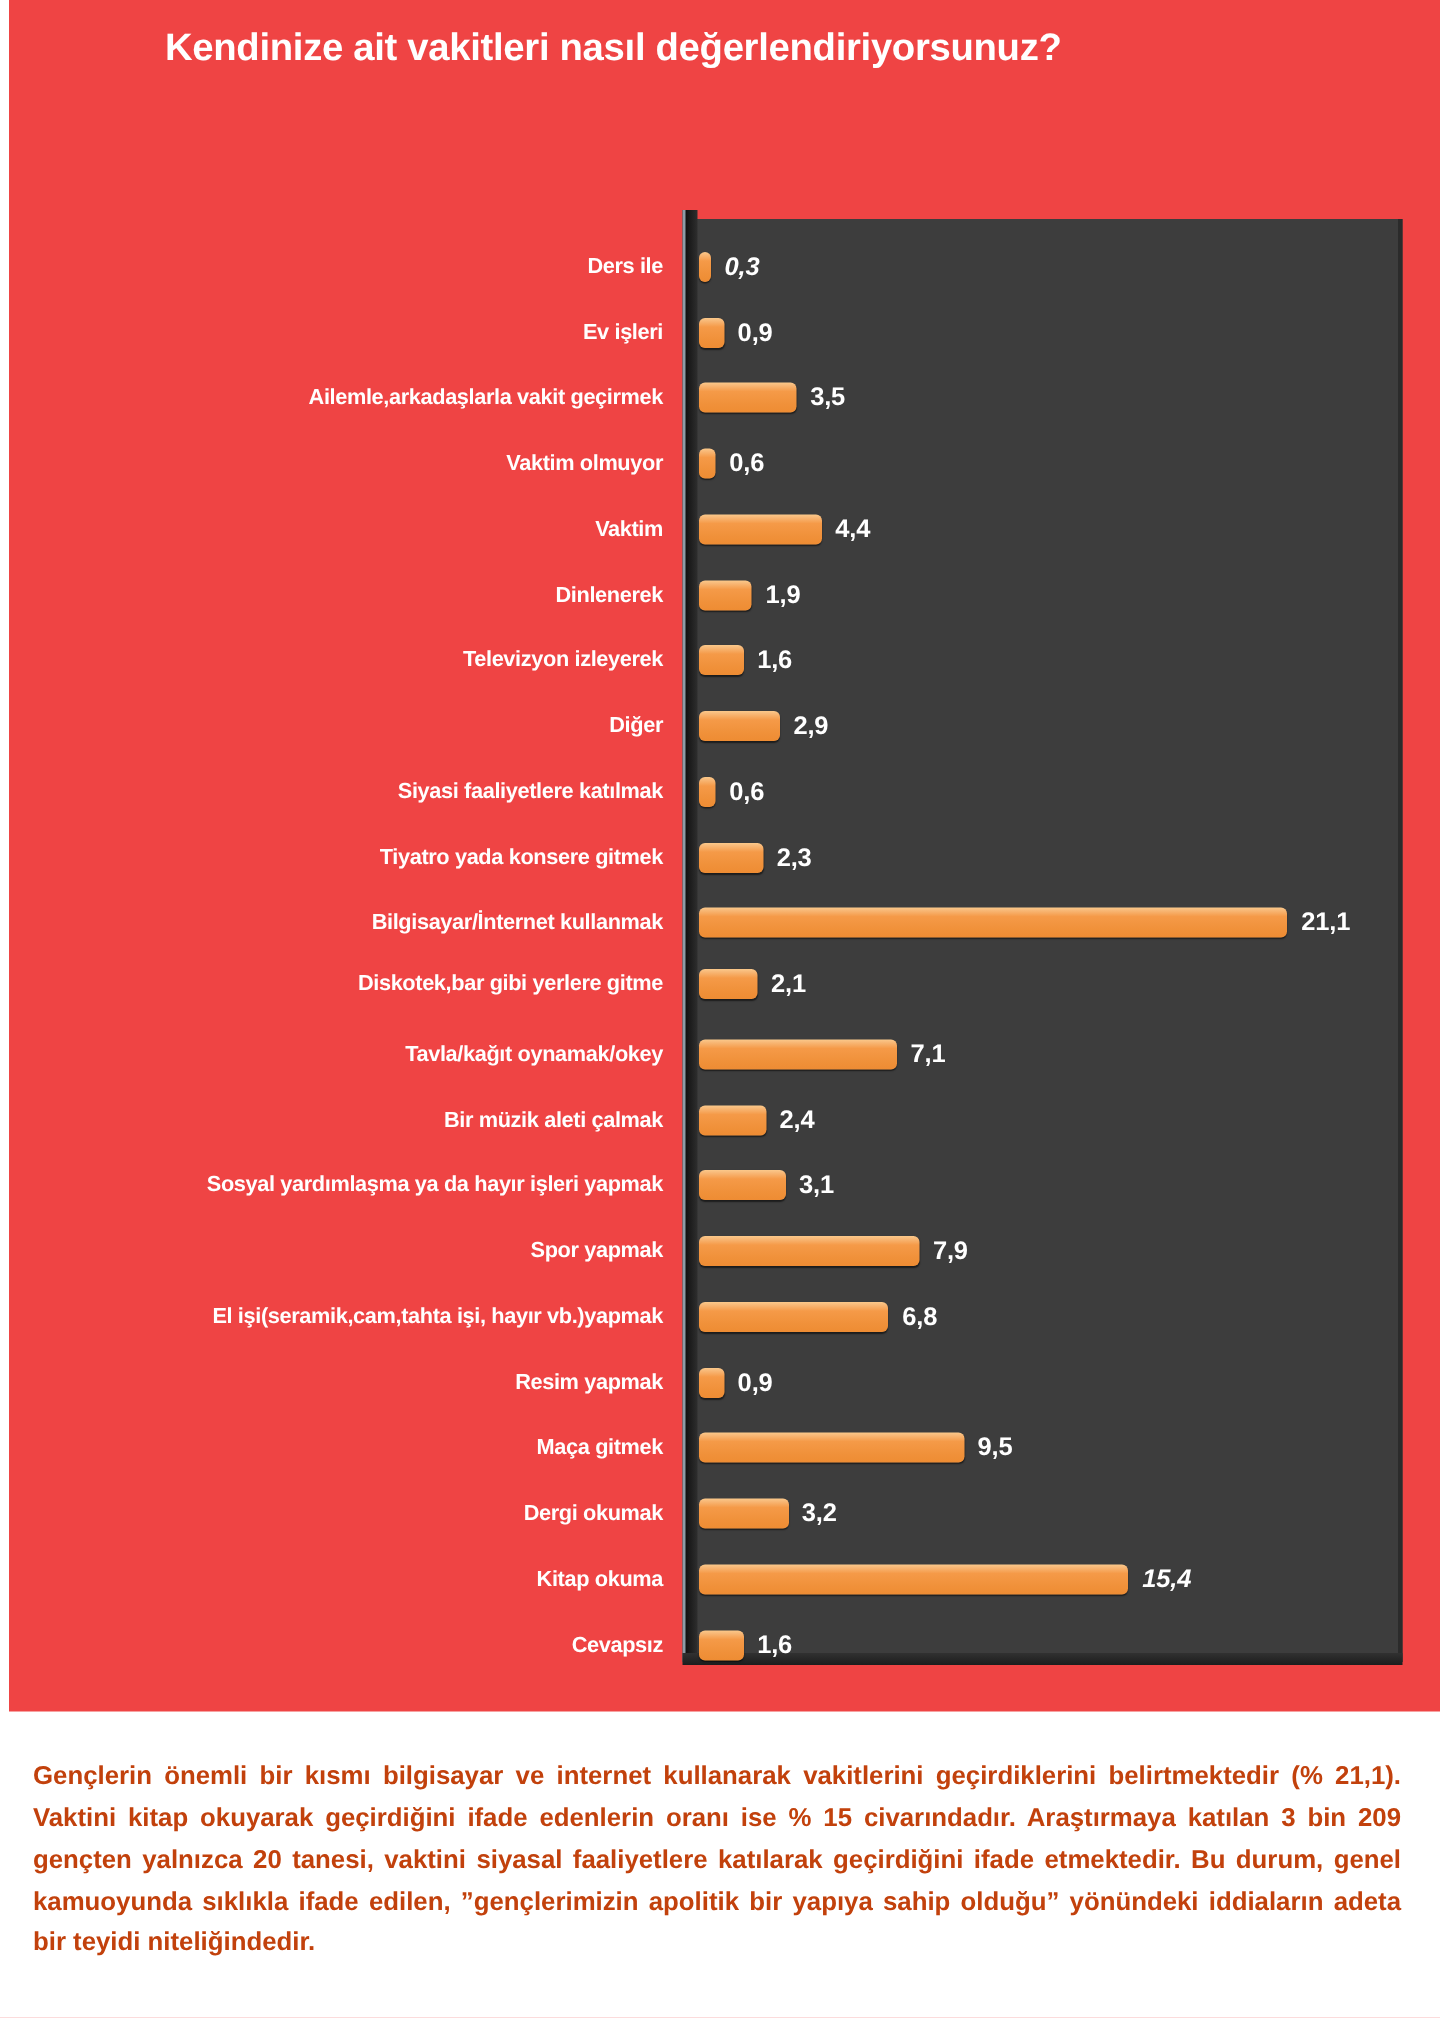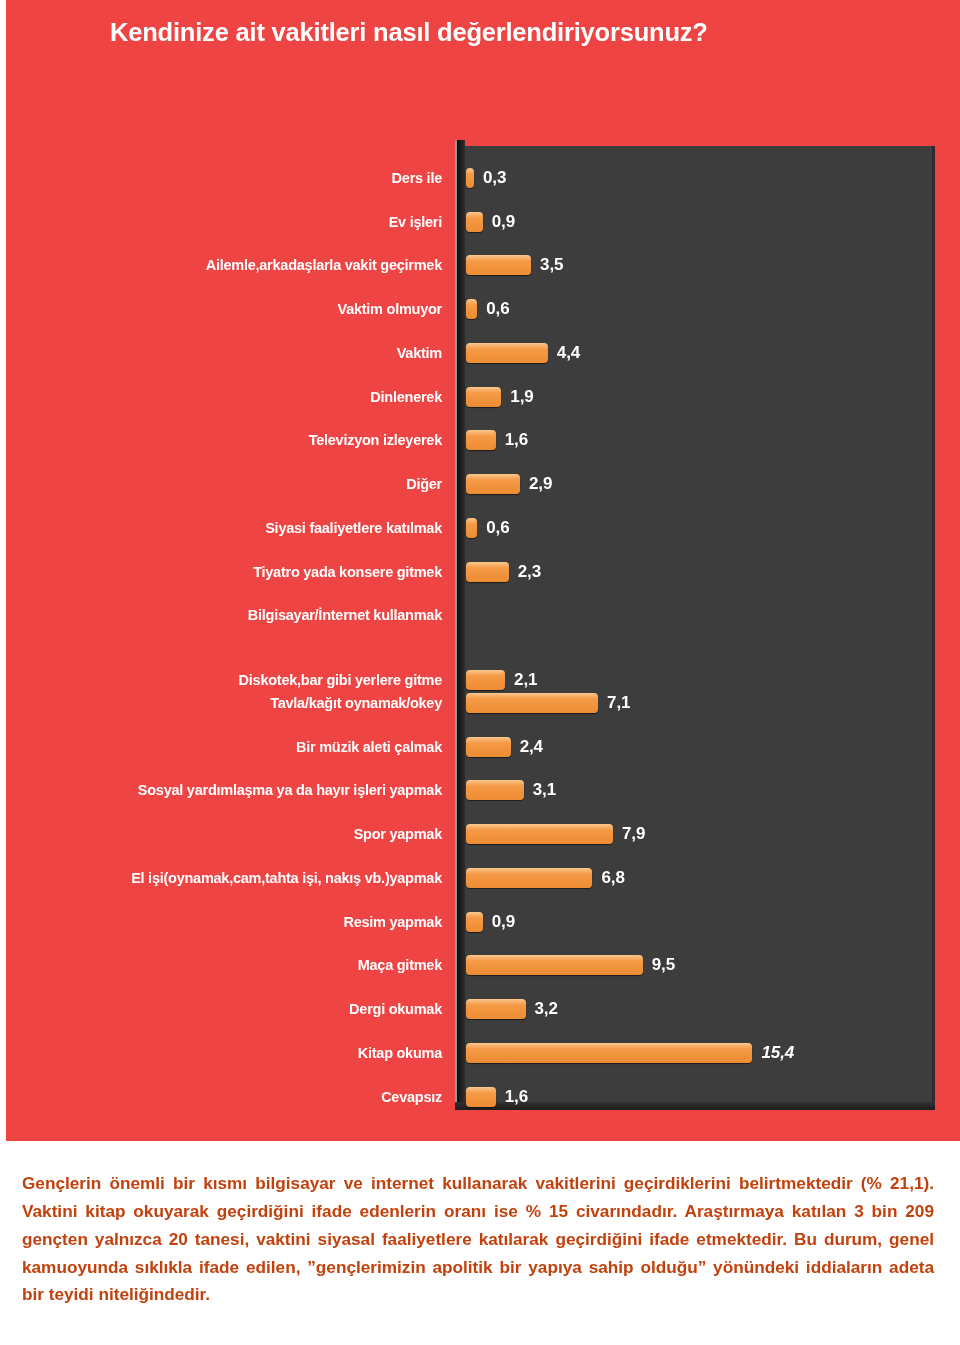"0,3" div.val-label { font-style: none -> italic }
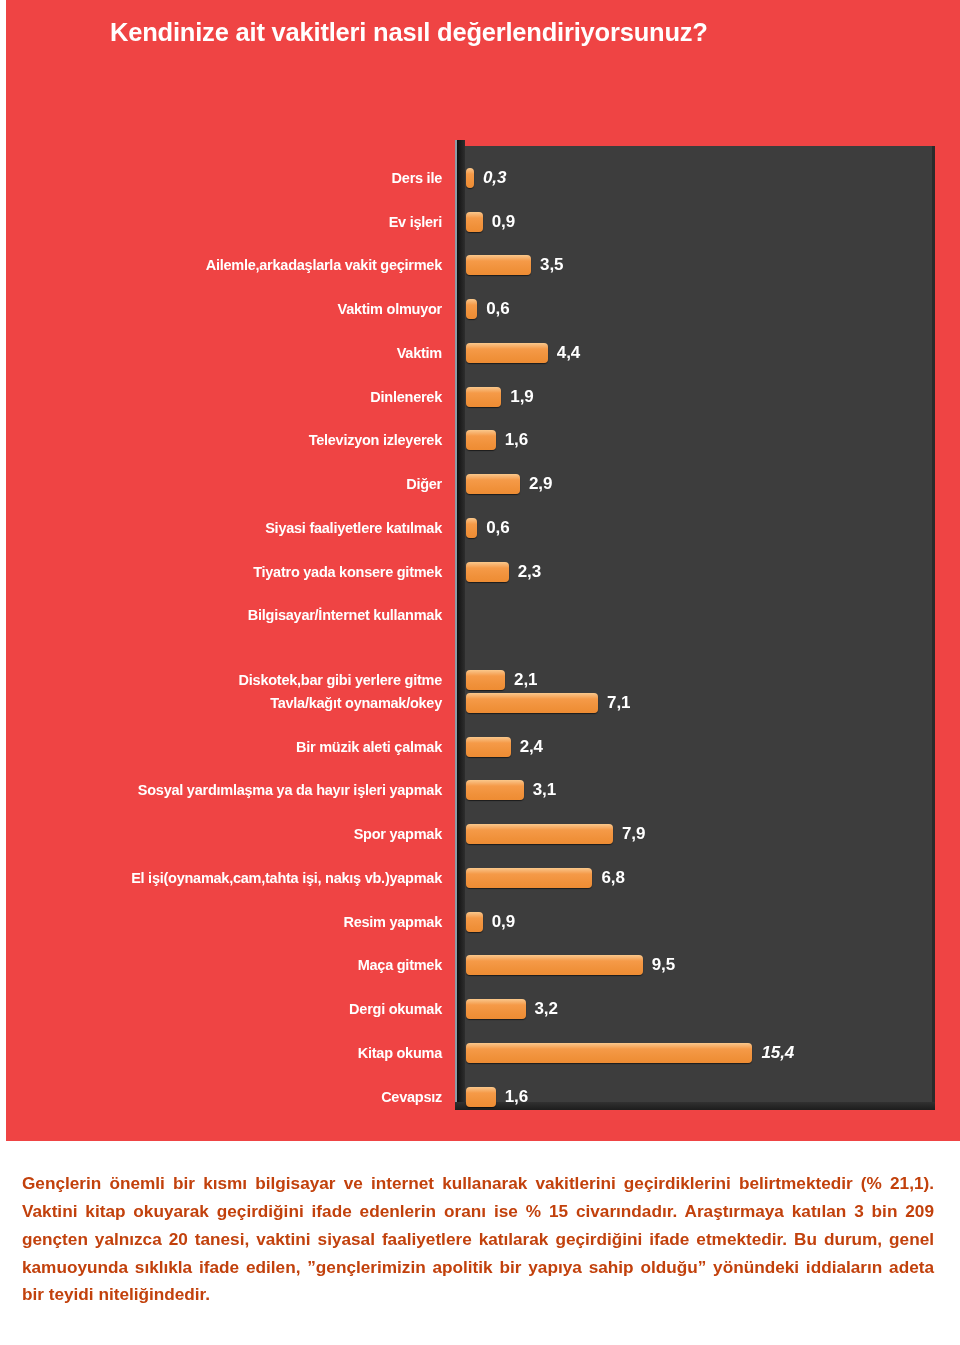"21,1" div.bar-track { html: none -> <div> <div></div> <div>21,1</div> </div> }
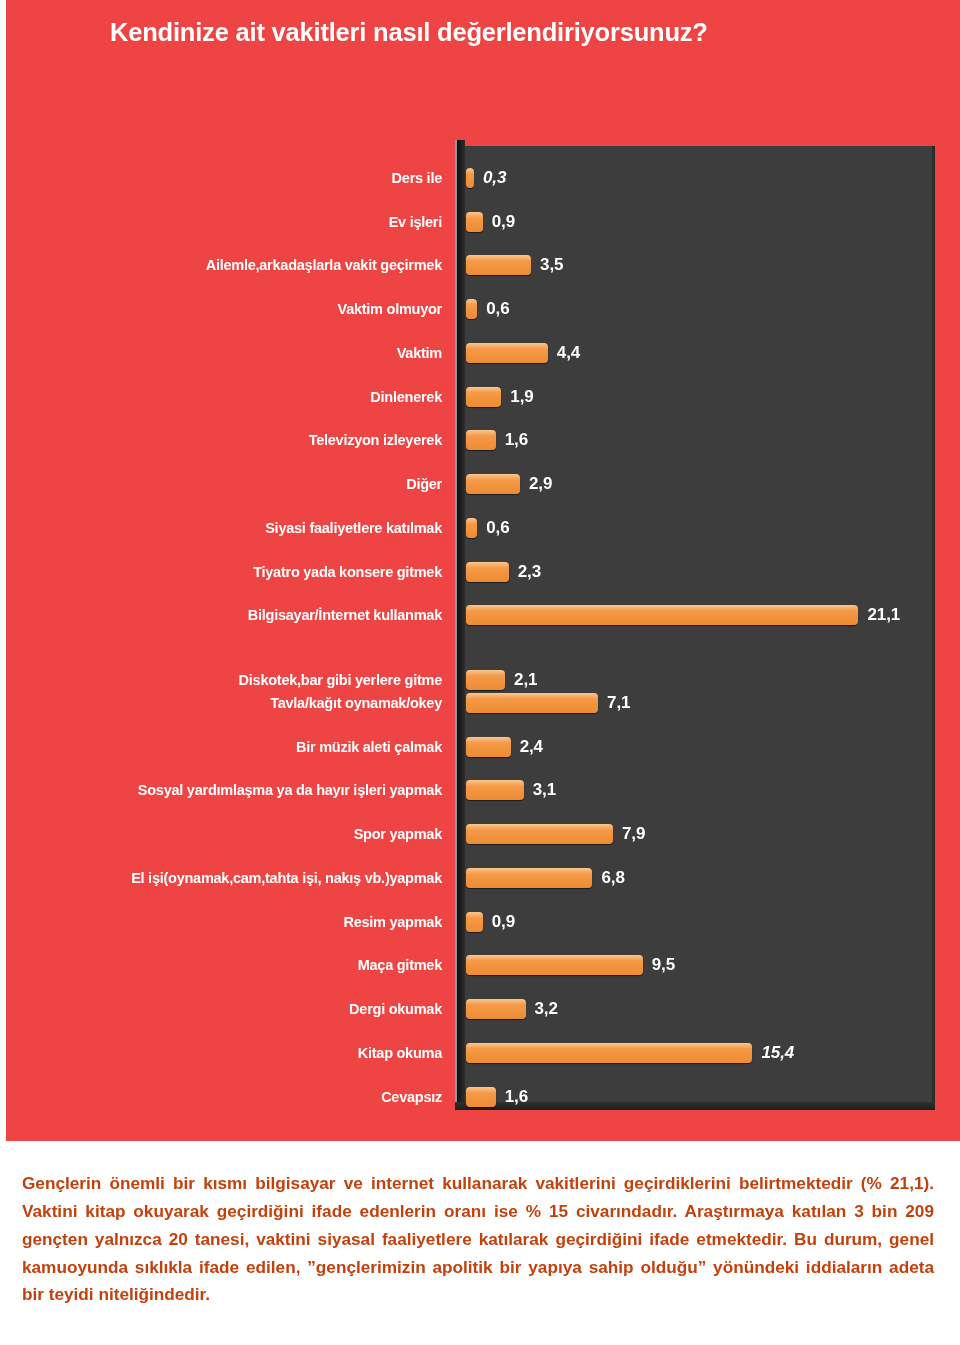"Diskotek,bar gibi yerlere gitme" div.row { top: 518px -> 494px }
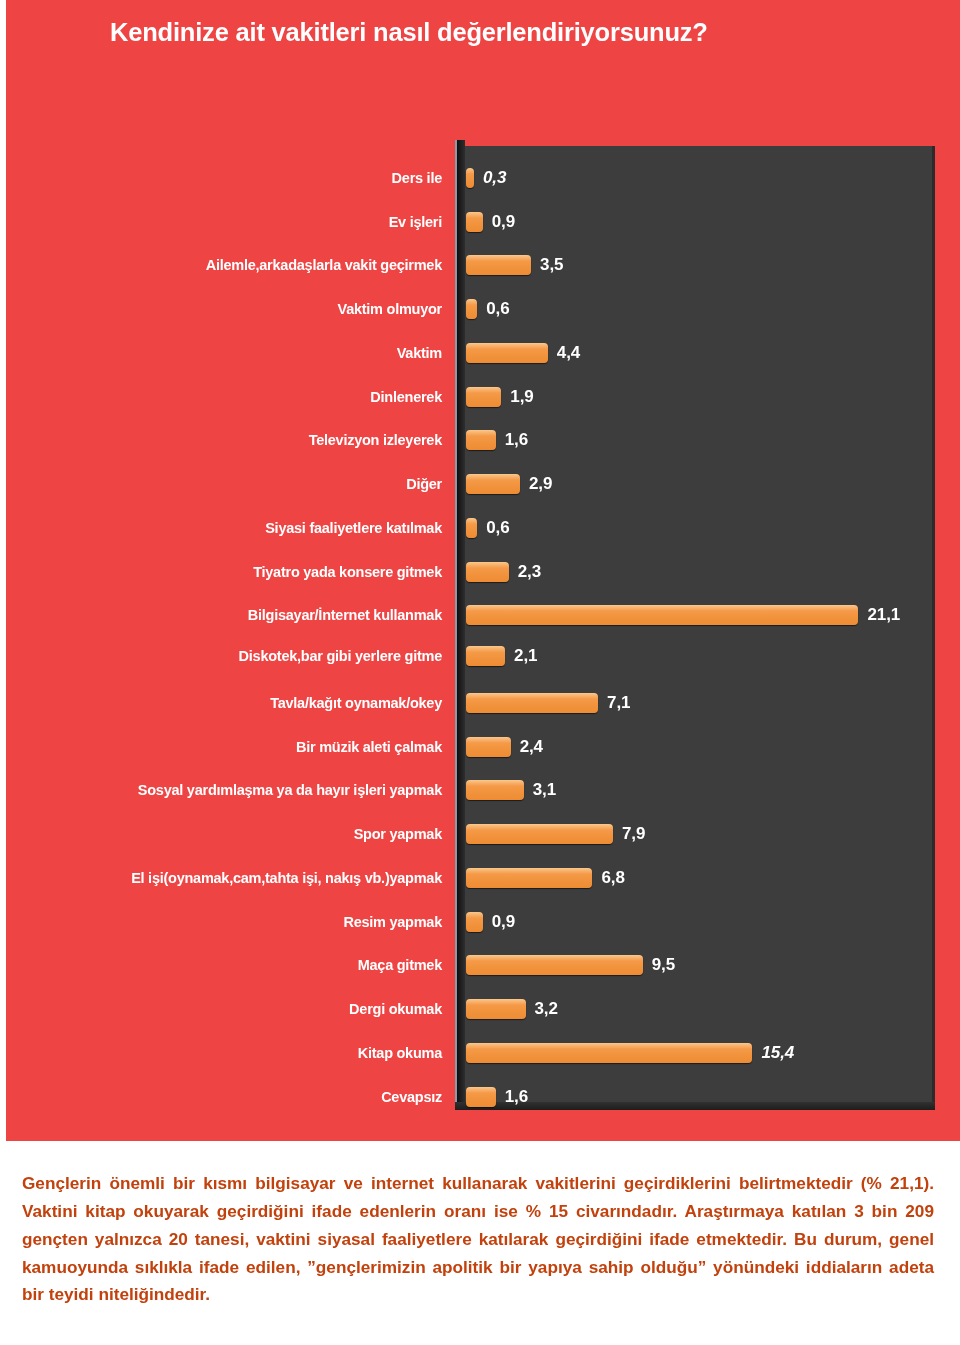"El işi(oynamak,cam,tahta işi, nakış" div.cat-label { text: oynamak,cam,tahta işi, nakış -> seramik,cam,tahta işi, hayır }
